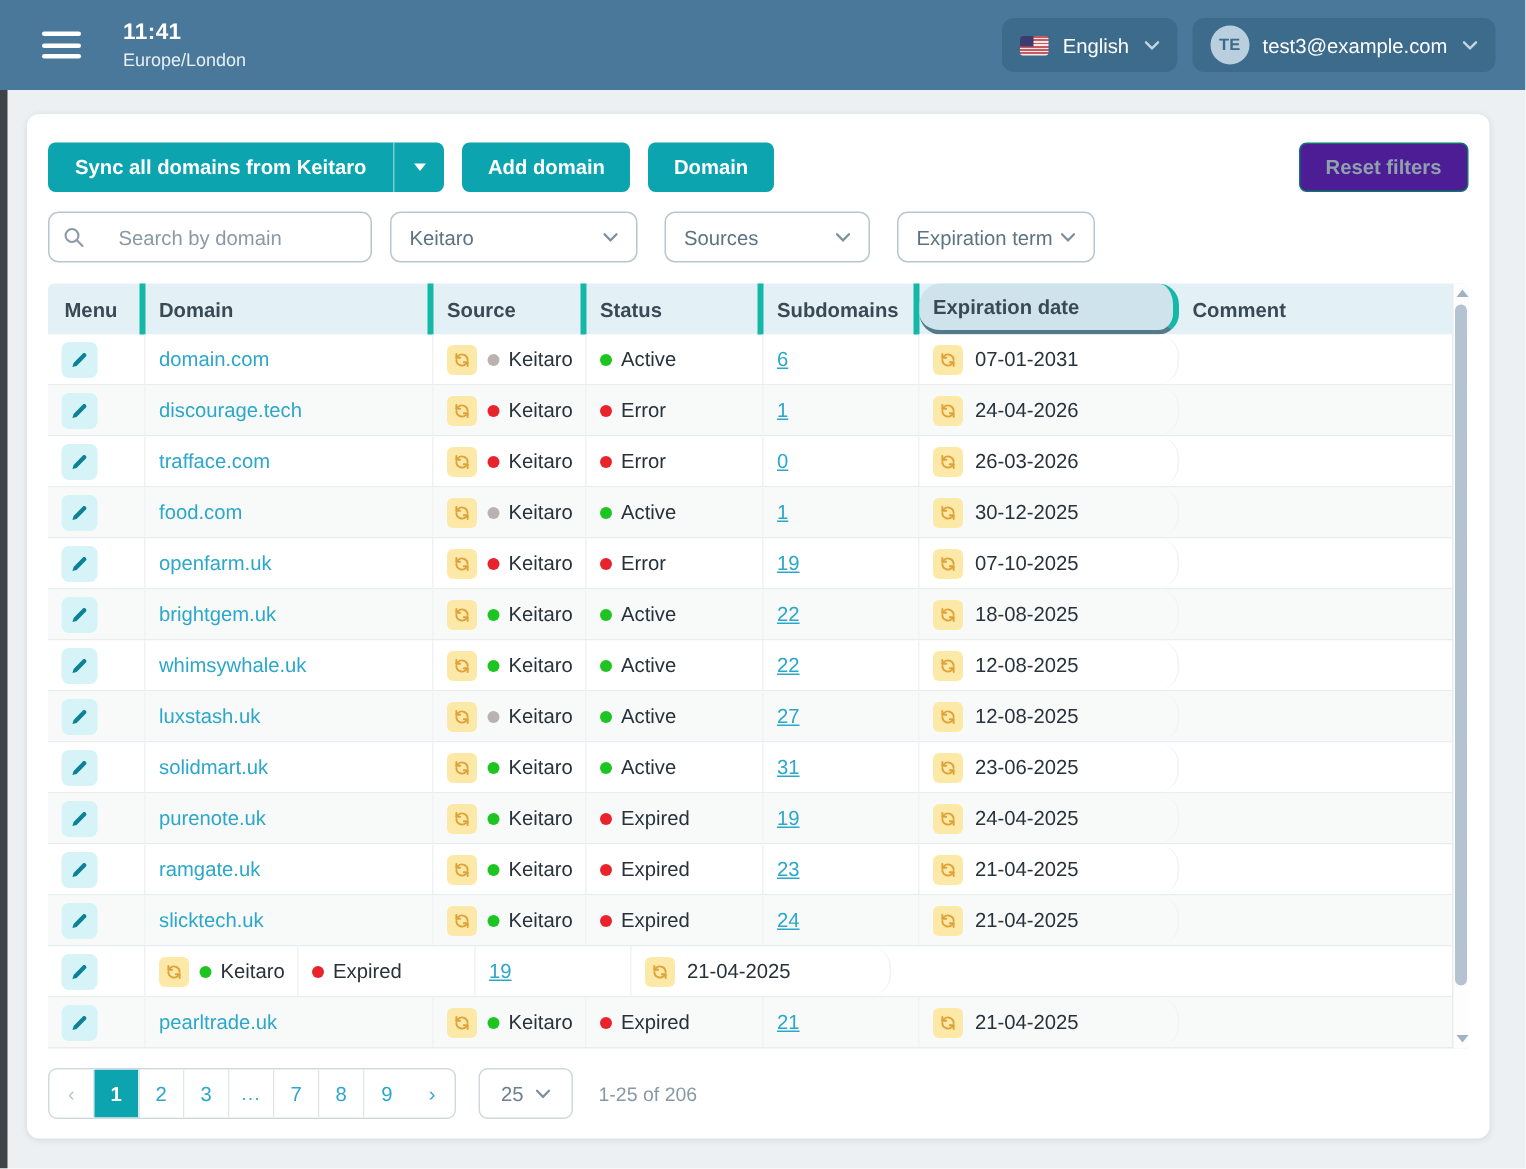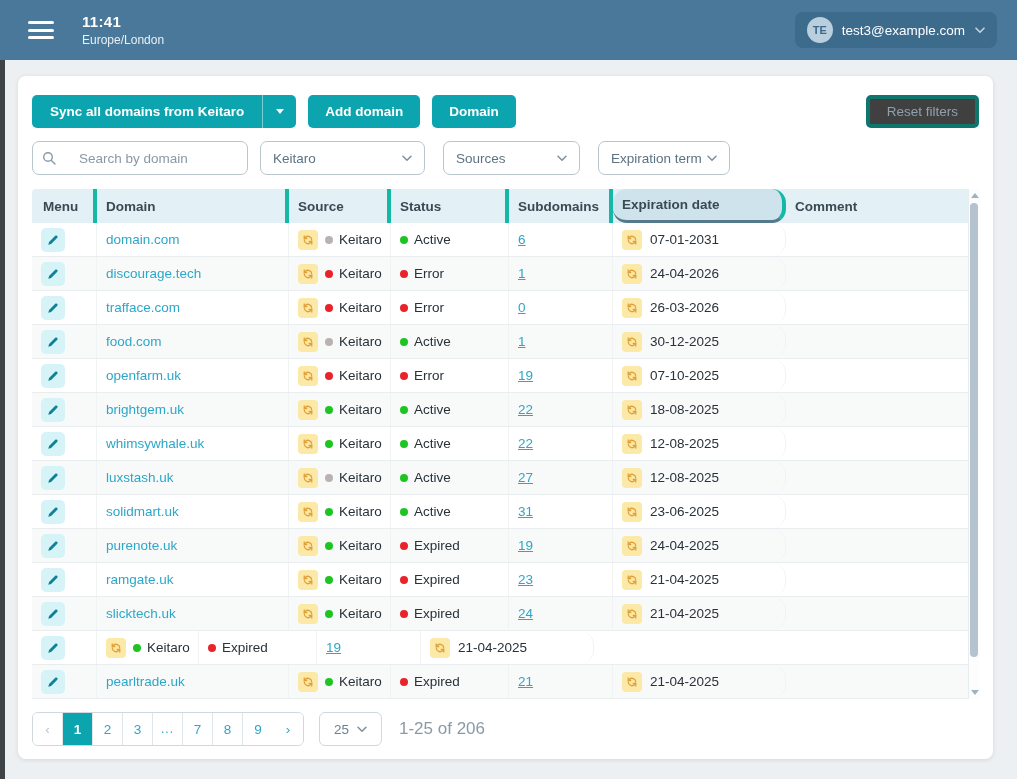"English" button.tchip { html: none -> <button> <span></span> <span>English</span> <svg> <path></path> </svg> </button> }
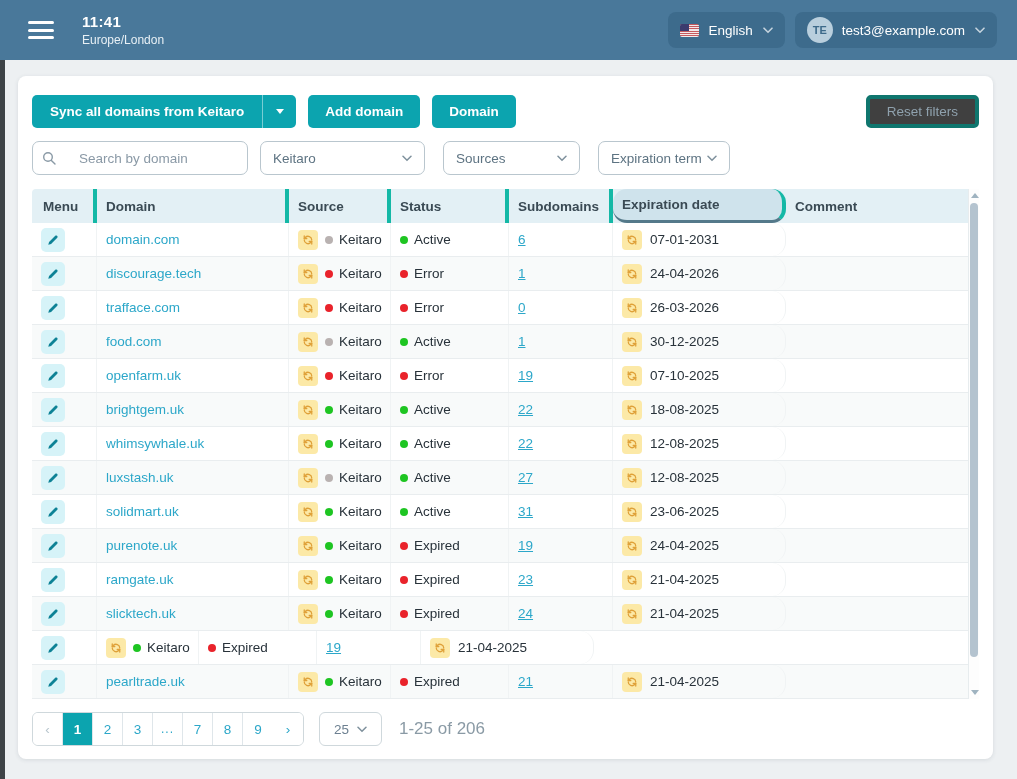"Reset filters" .btn.disabled { background: #404040 -> #4c1d95; border: 4px solid #0f766e -> 1px solid #0f766e; font-weight: 400 -> 700 }
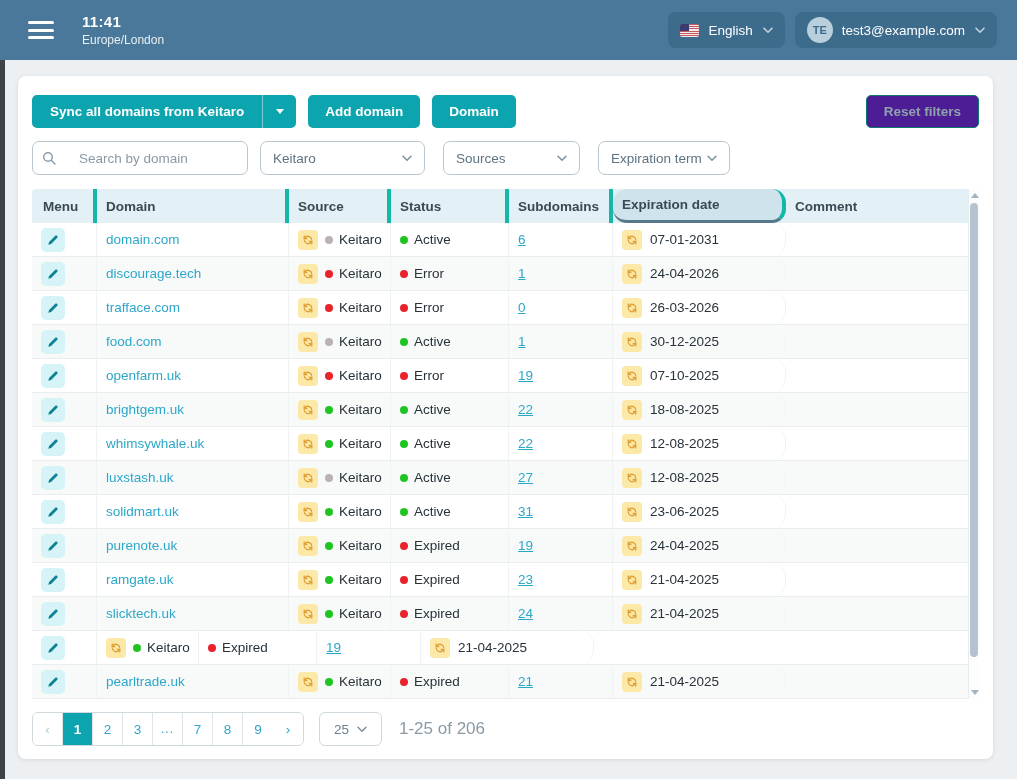"1-25 of 206" .range { font-size: 17px -> 13px }
